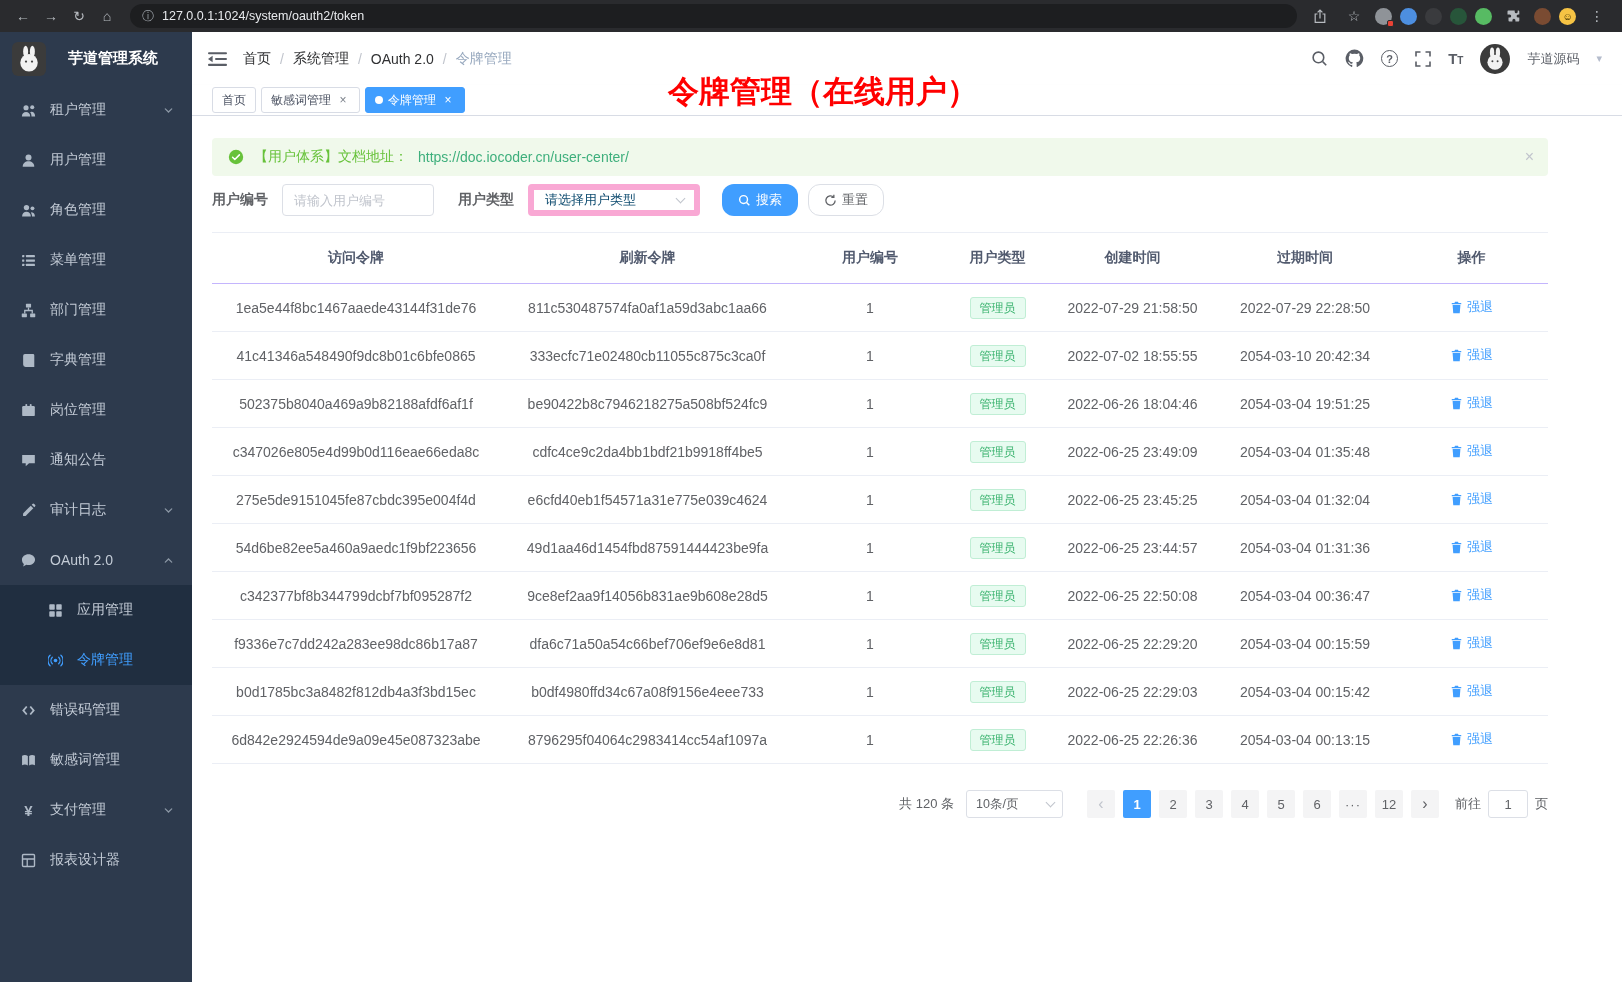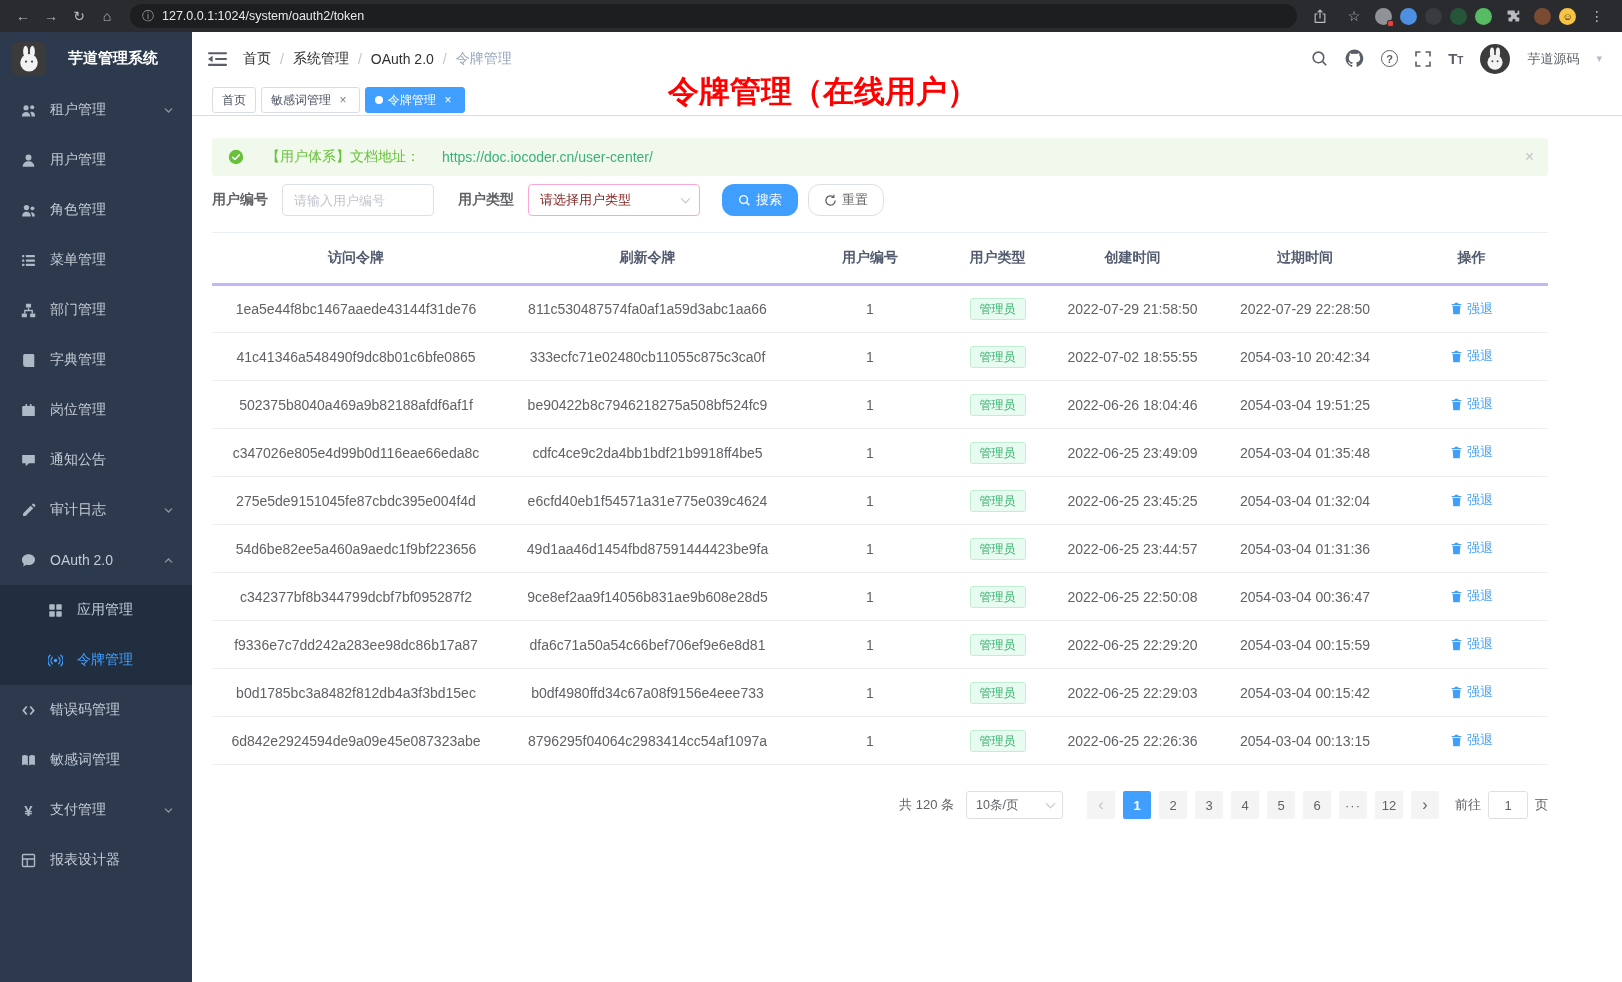"【用户体系】文档地址：" .alert { gap: 22px -> 10px }
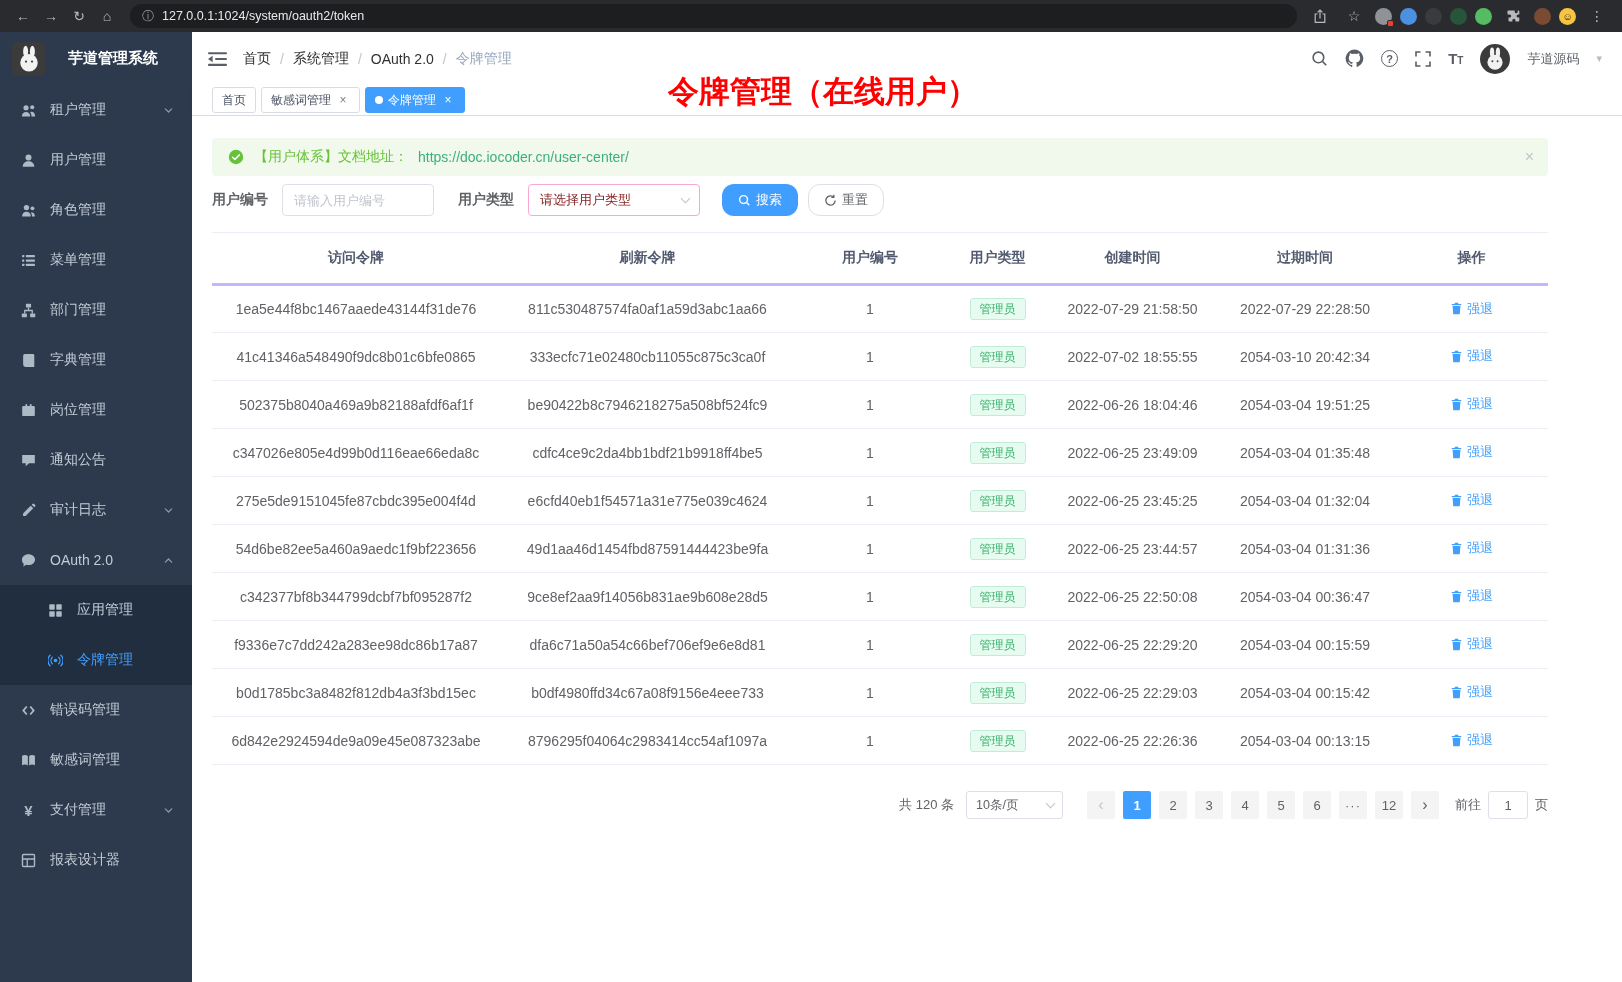"请选择用户类型" .sselect { border: 1px solid #f9a8d4 -> 6px solid #f9a8d4; color: #7f1d1d -> #0c4a6e }
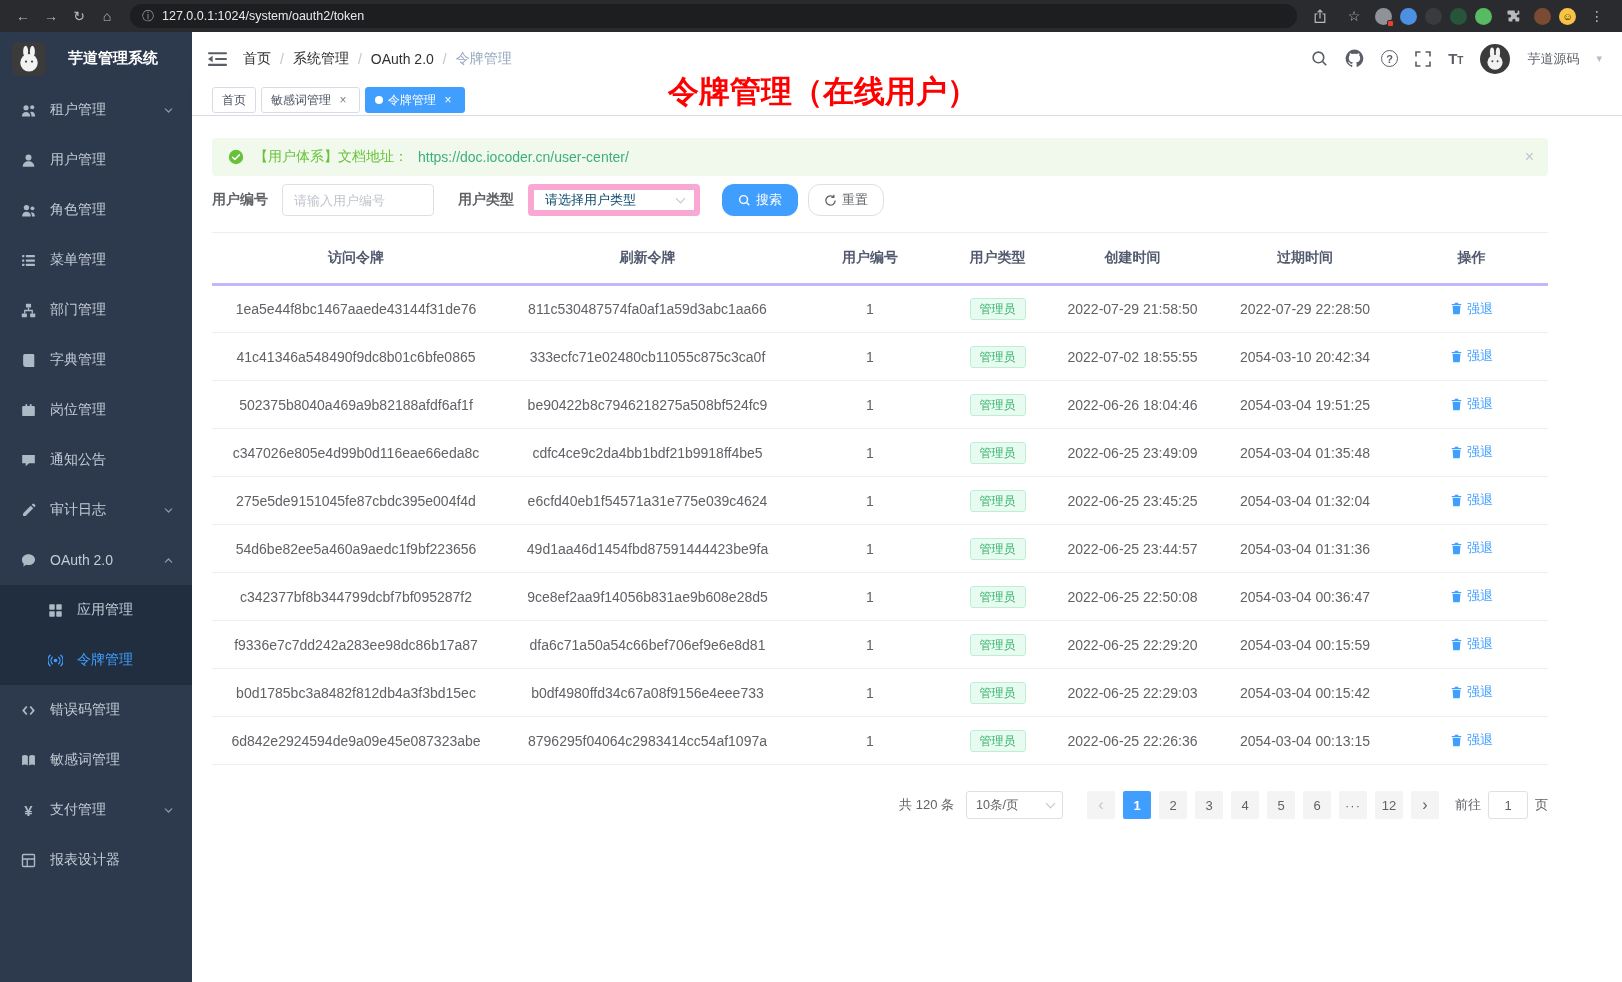"访问令牌" .ttable th { border-bottom: 3px solid #c4b5fd -> 1px solid #c4b5fd }
